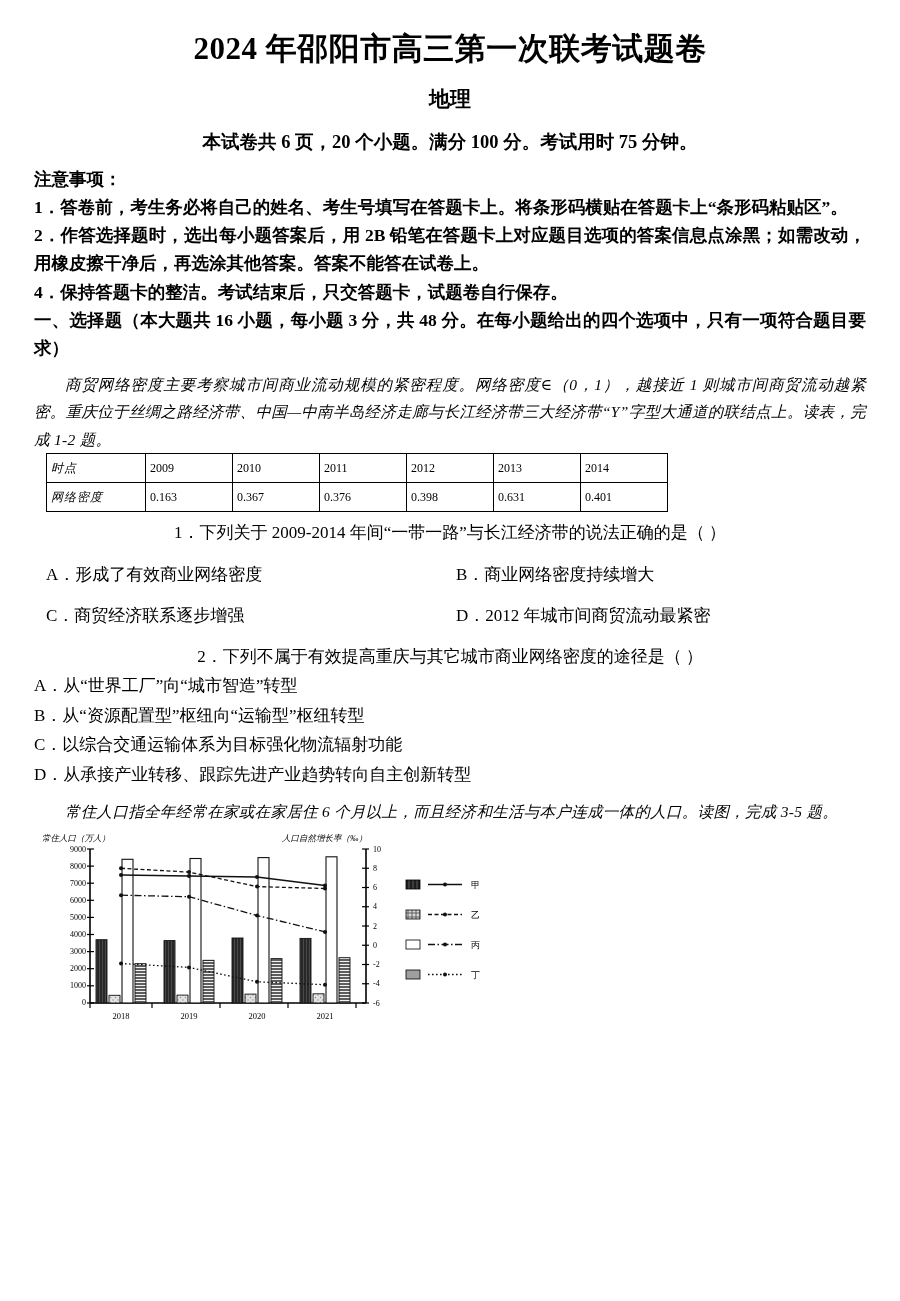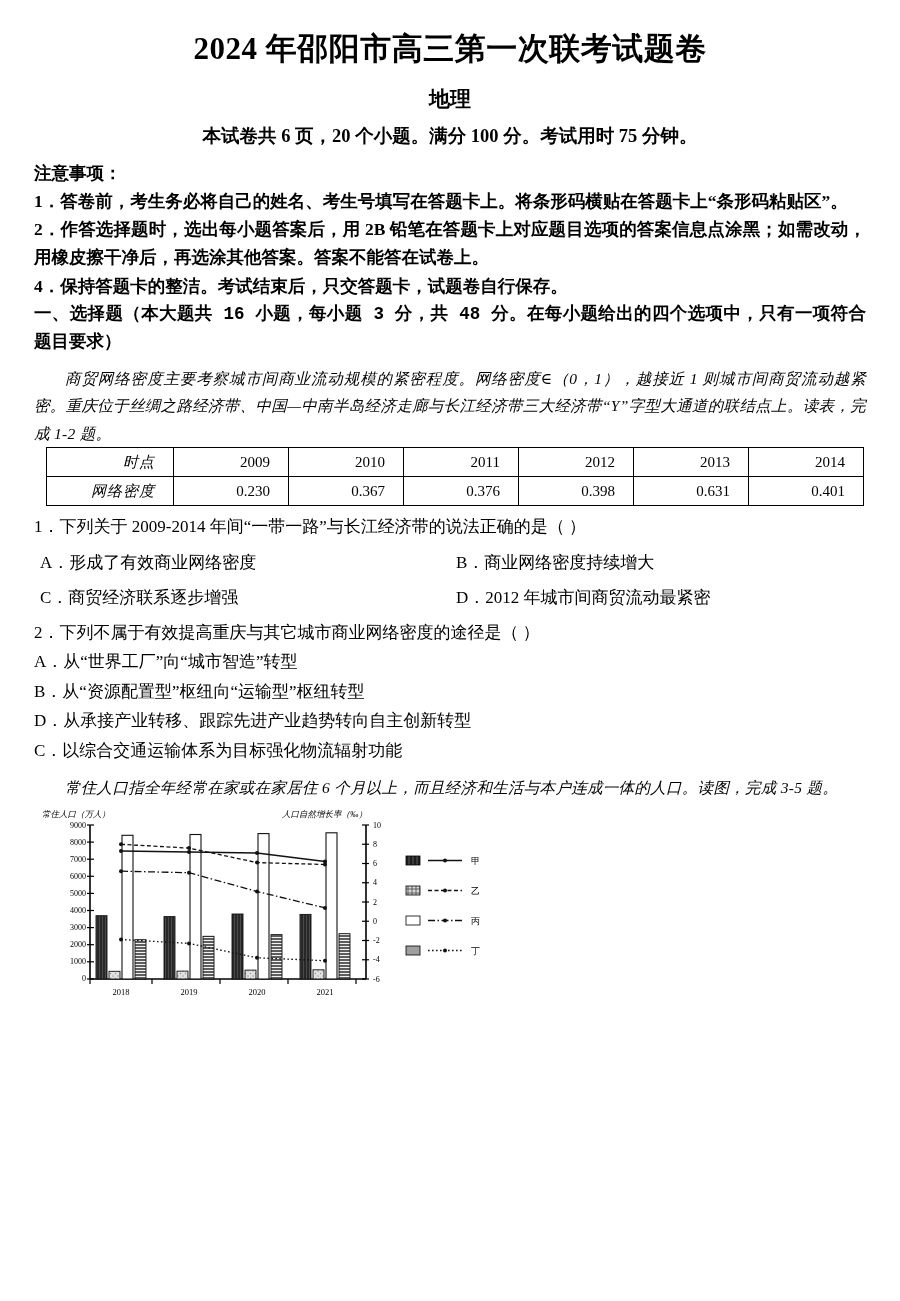"本试卷共 6 页，20 个小题。满分 100" .doc-meta { margin: 11px 0 0 0 -> 17px 0 0 0 }
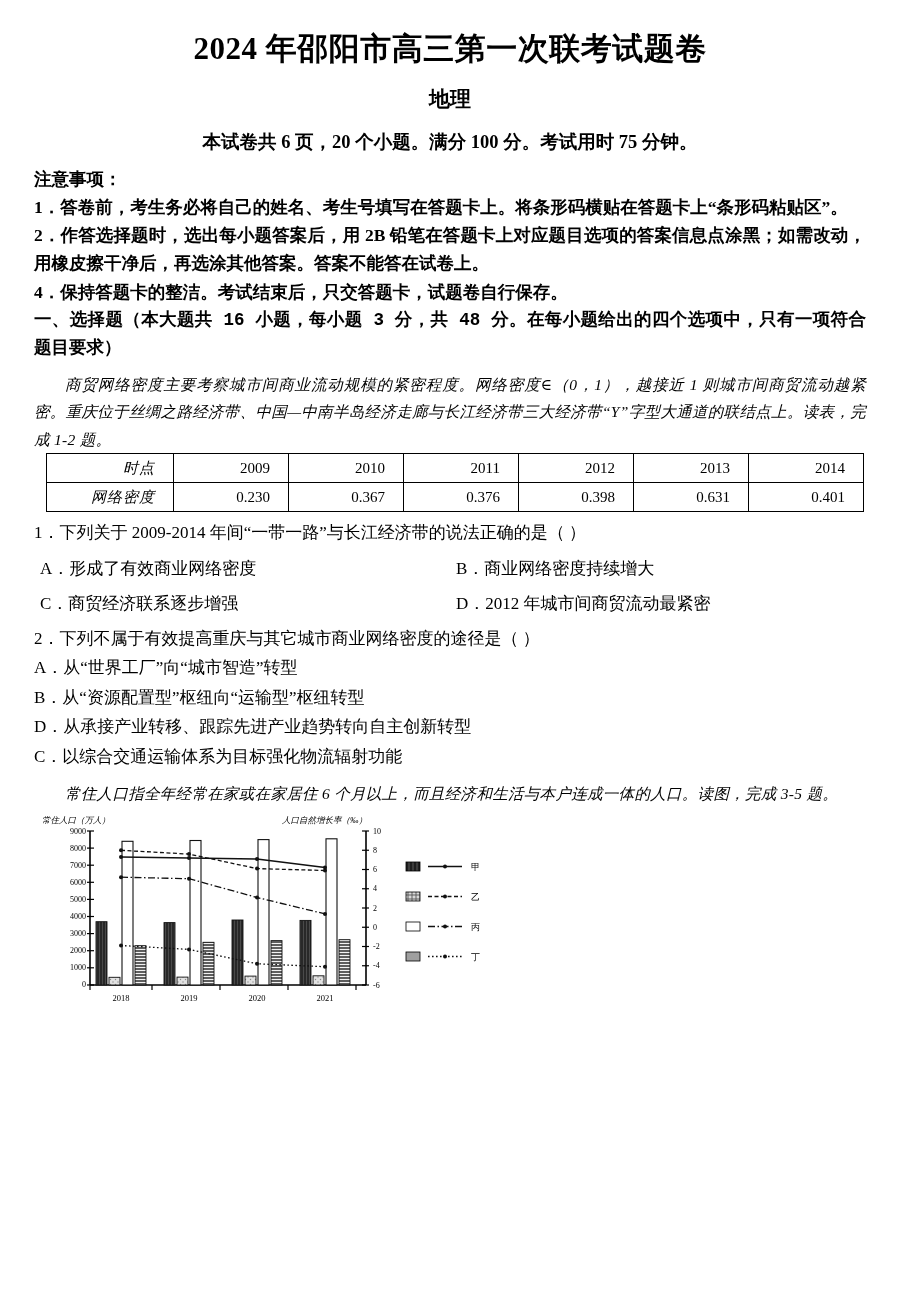"一、选择题（本大题共 16 小题，每小题 3 分，共" .section-head { font-family: Liberation Mono, monospace -> none }
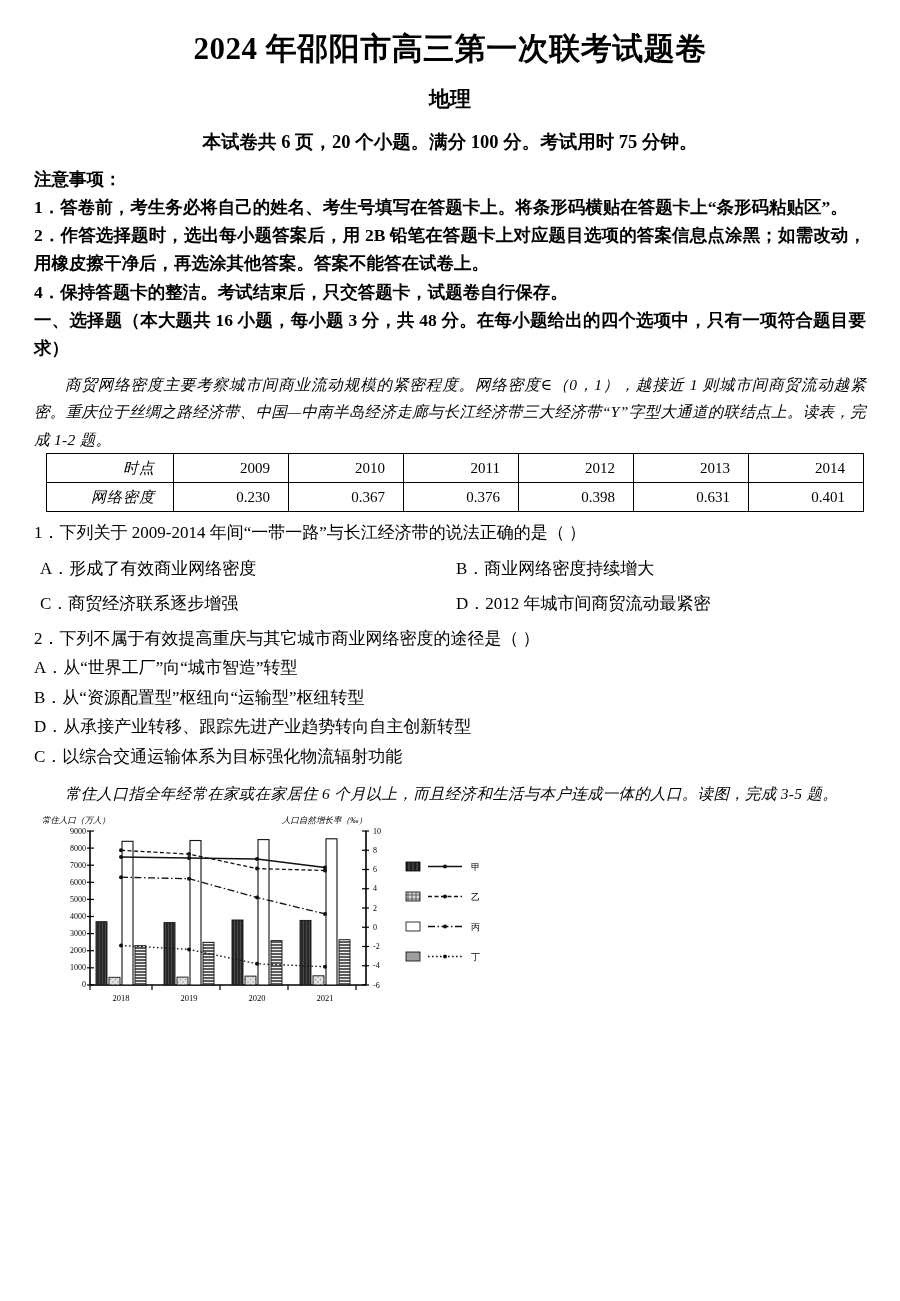"时点" table.density td { font-size: 15px -> 12px; padding: 0 18px -> 0 4px; text-align: right -> left }
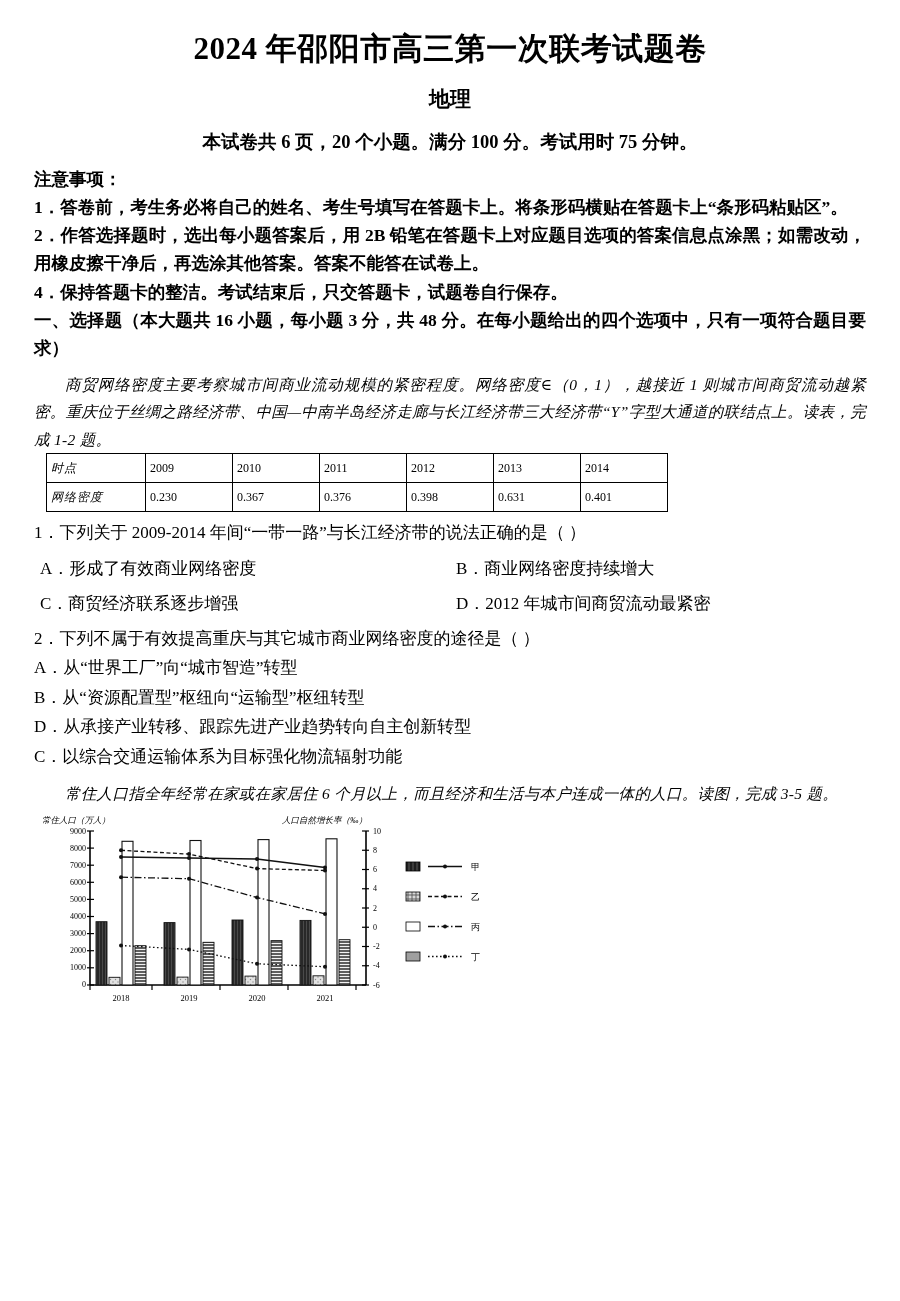"0.230" td.cell { text: 0.230 -> 0.163 }
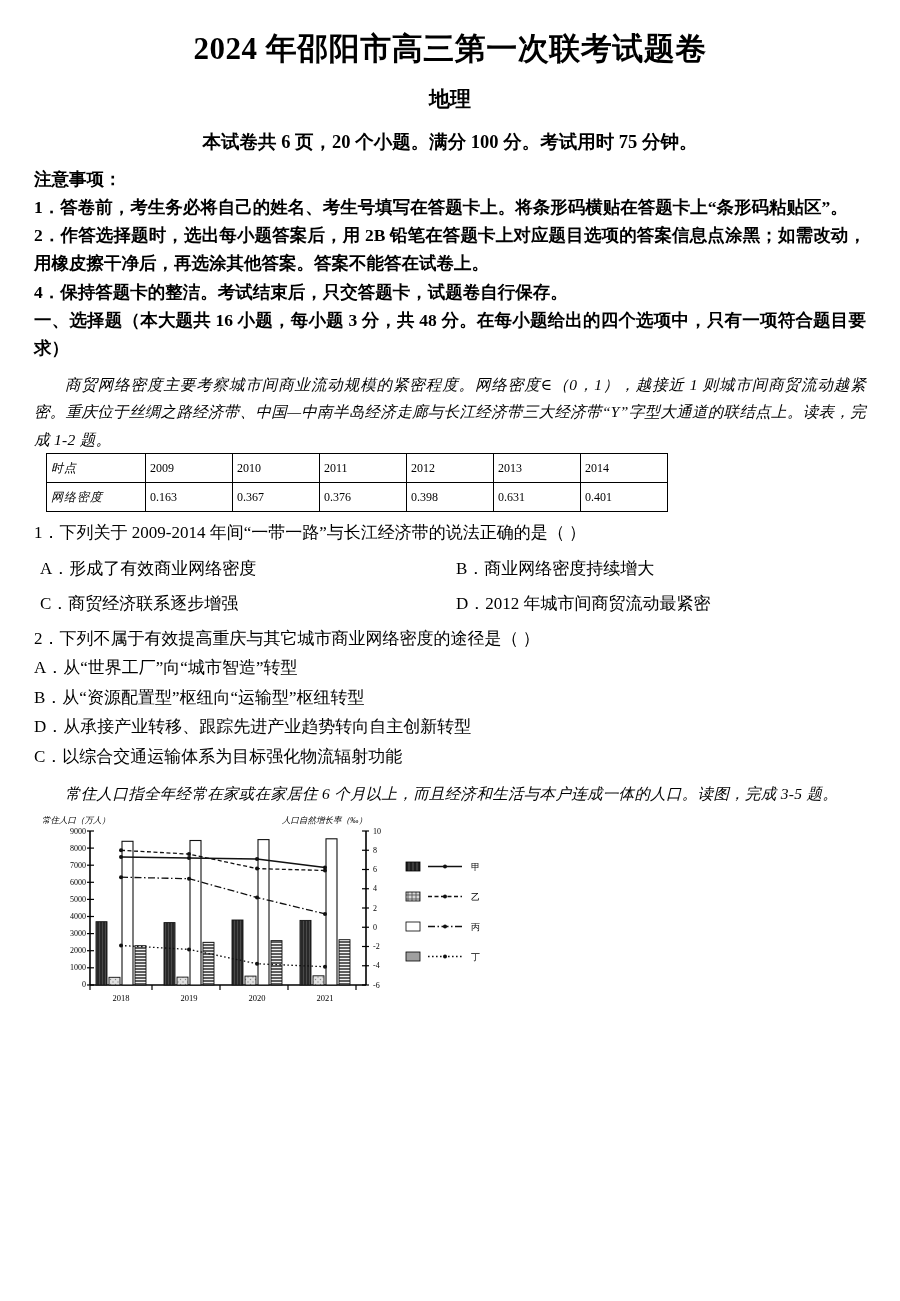"1．下列关于 2009-2014 年间“一带一路”与长江经济带的说法正确的是（" .question { text-align: none -> center }
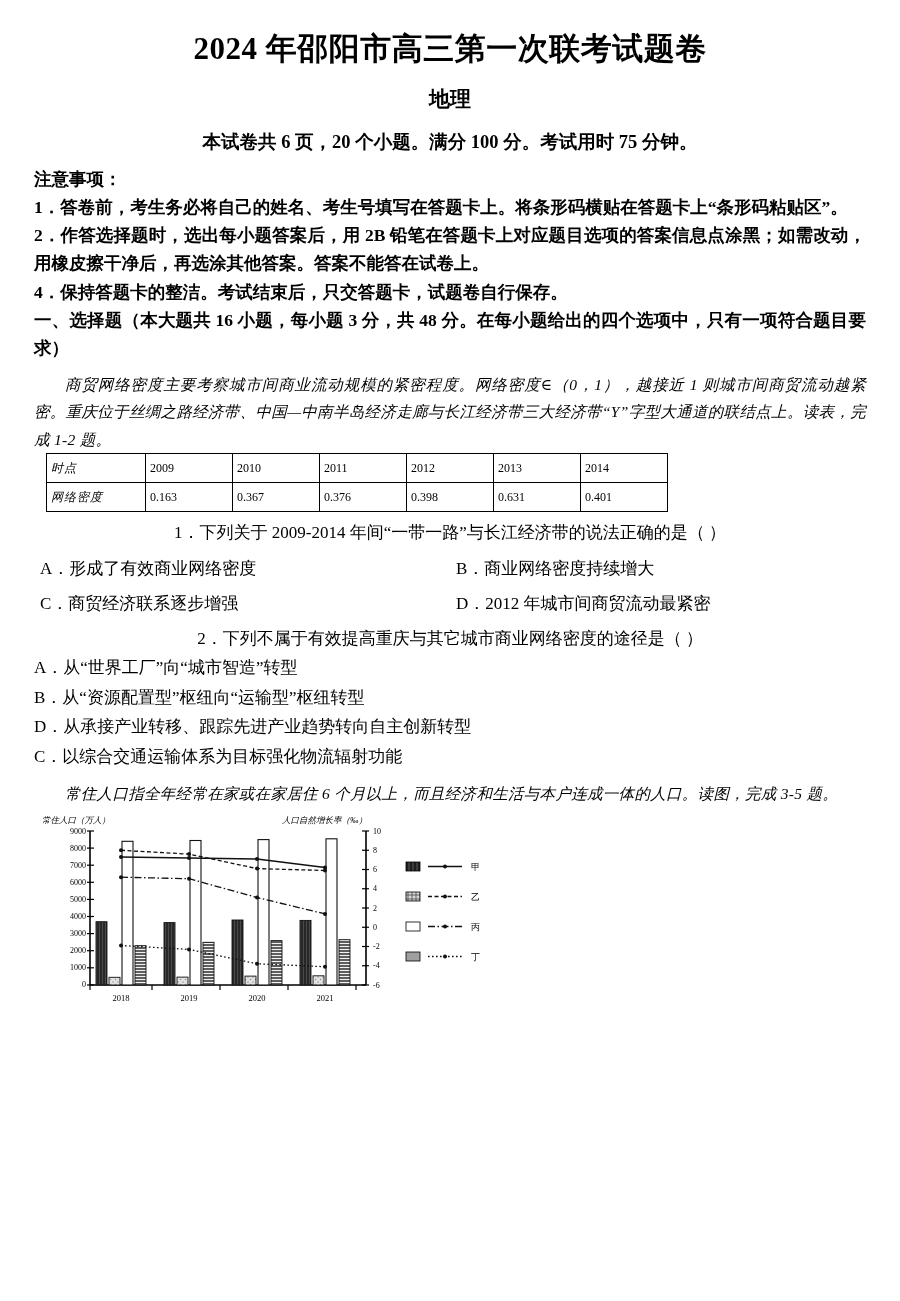"A．形成了有效商业网络密度" .opt-row { margin: 6px -> 12px }
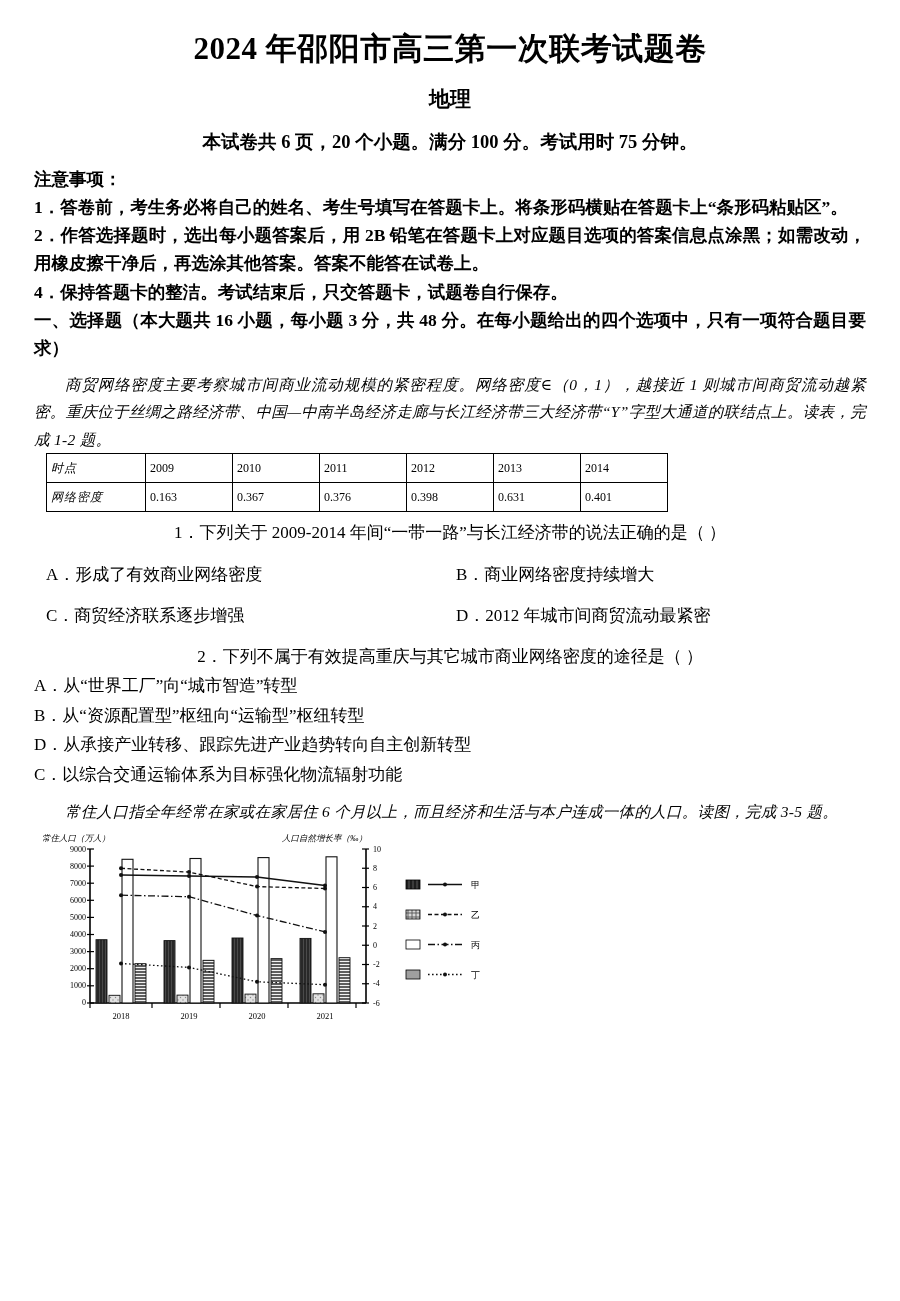"D．从承接产业转移、跟踪先进产业趋势转向自主创新转型" p.opt-line { order: before "C．以综合交通运输体系为目标强化物流辐射功能" -> after "C．以综合交通运输体系为目标强化物流辐射功能" }
